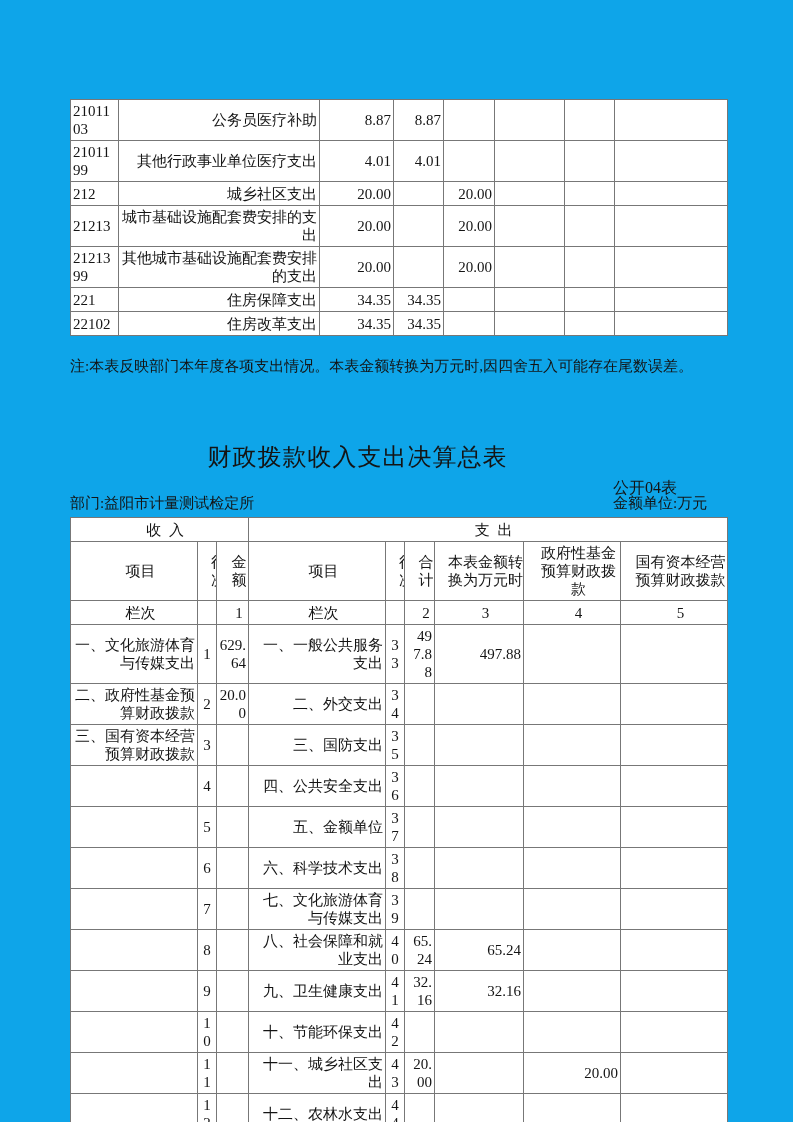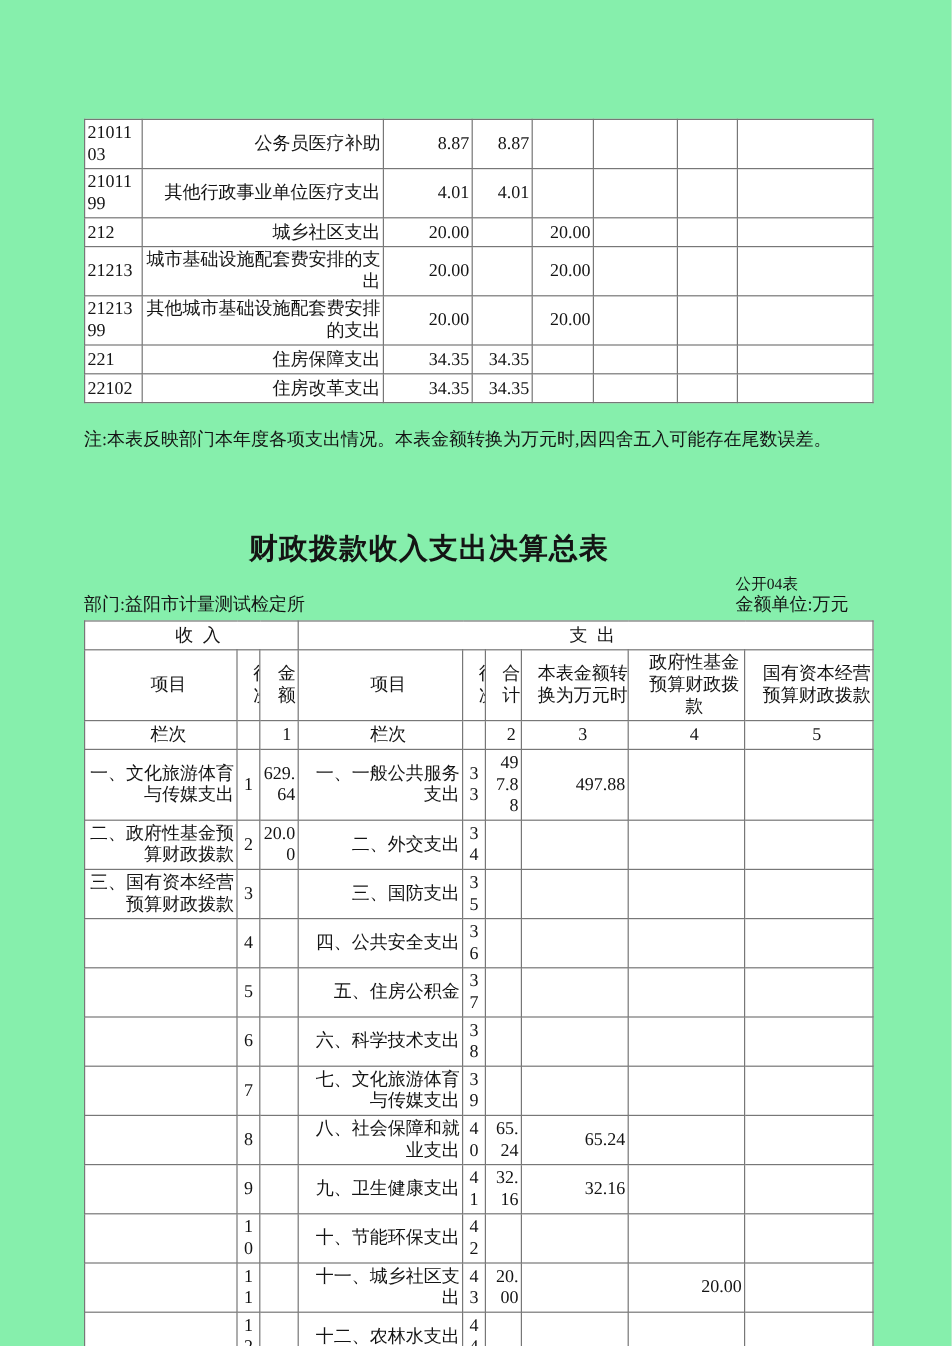"2101103" .page { background: #86efac -> #0ea5e9 }
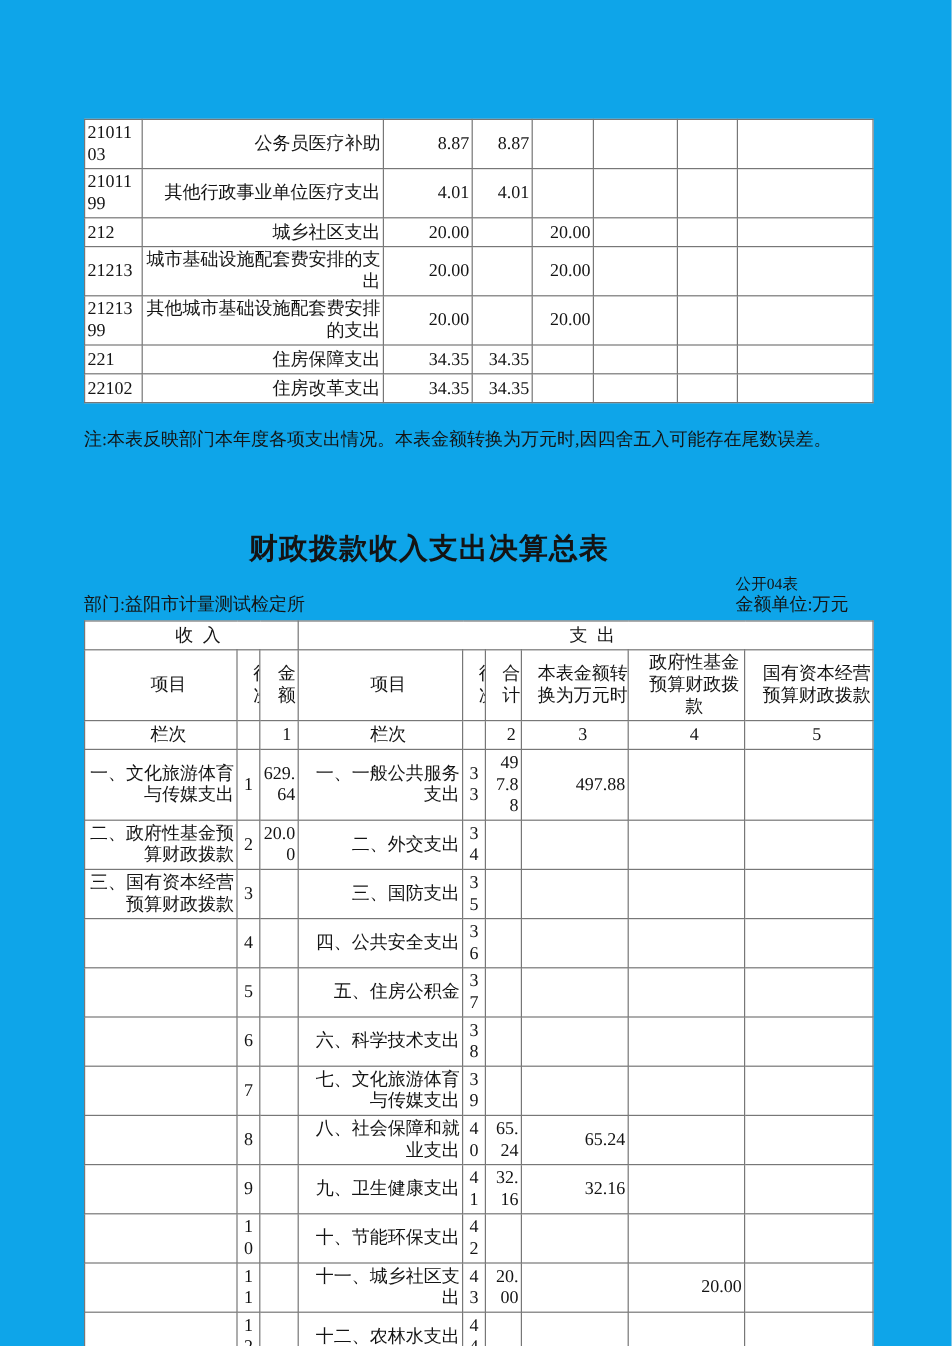"财政拨款收入支出决算总表" .title { font-weight: bold -> normal }
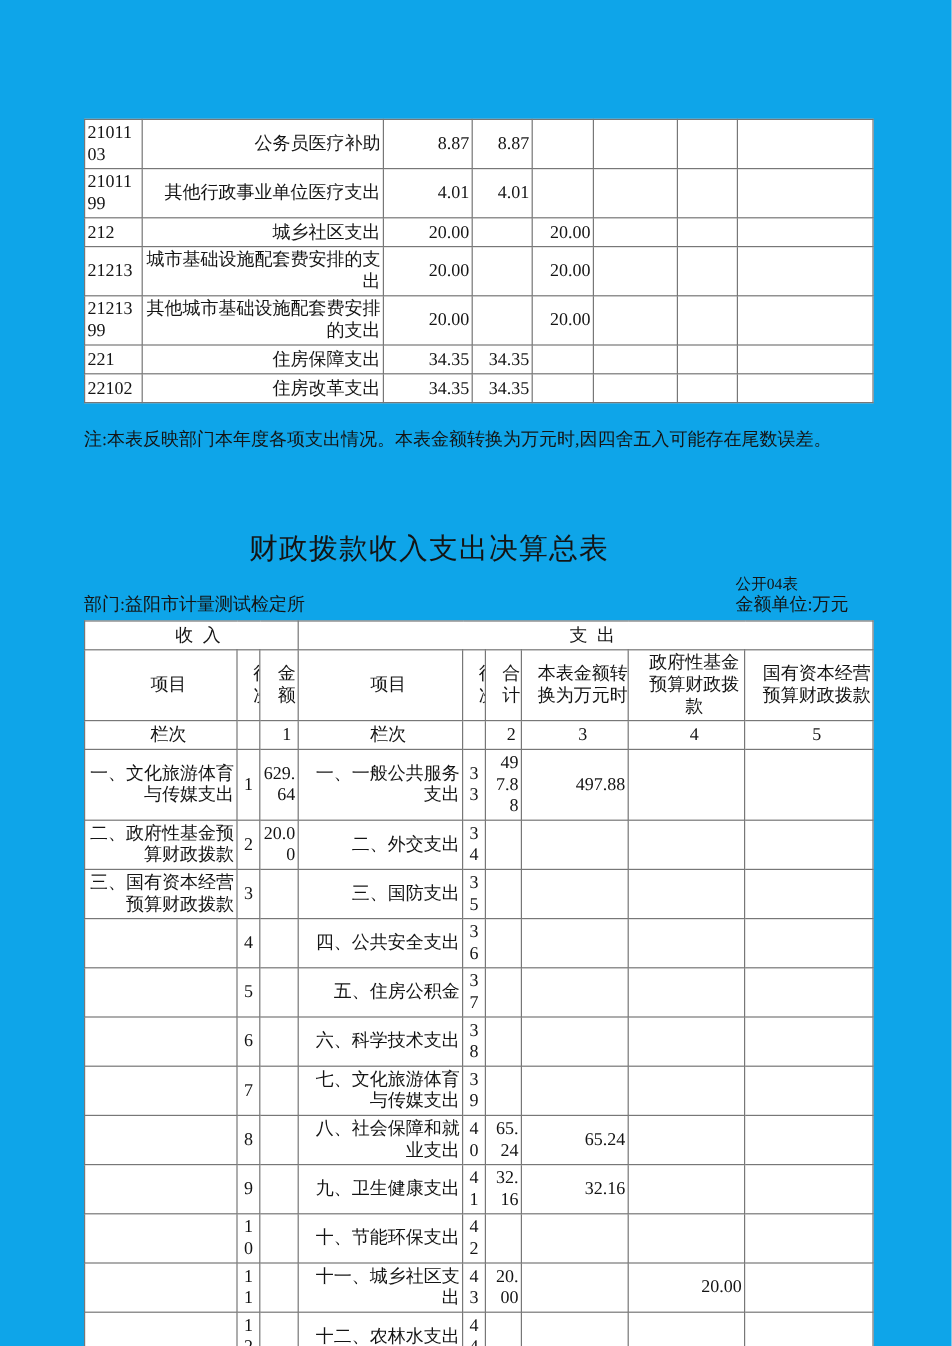"公开04表" .tno { font-size: 13px -> 16px }
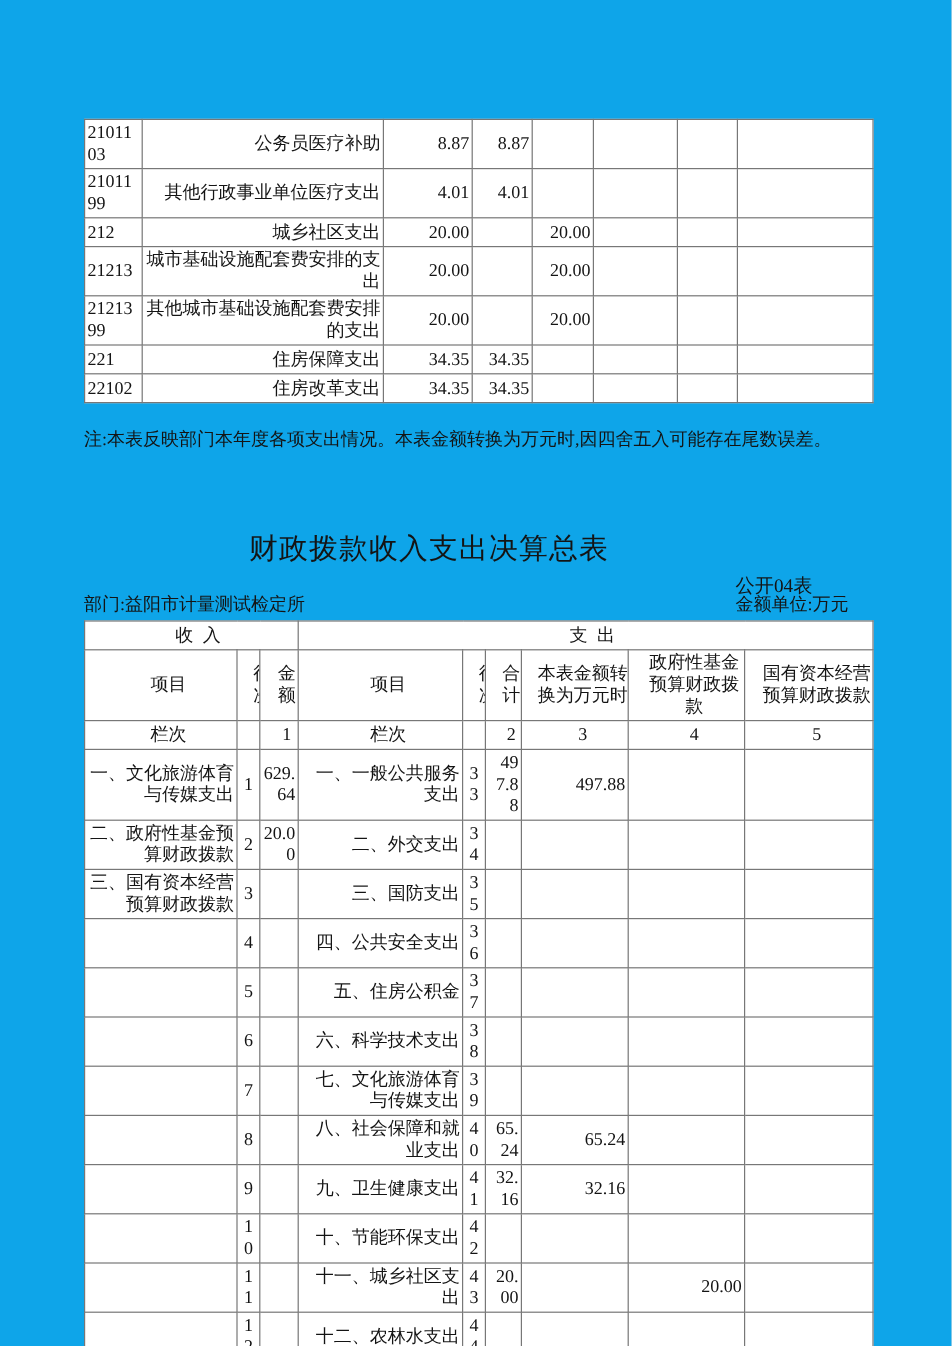"五、住房公积金" td.item { text: 住房公积金 -> 金额单位 }
